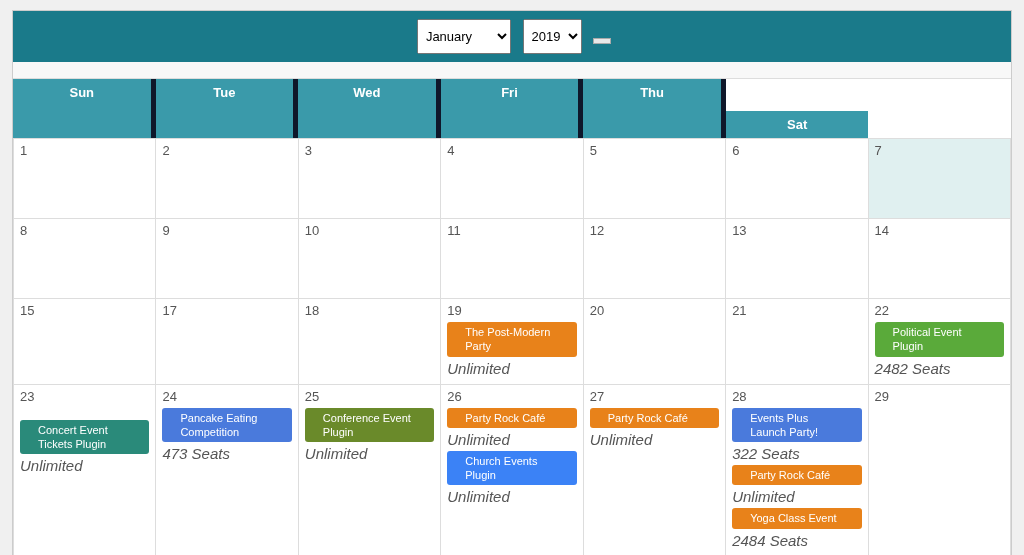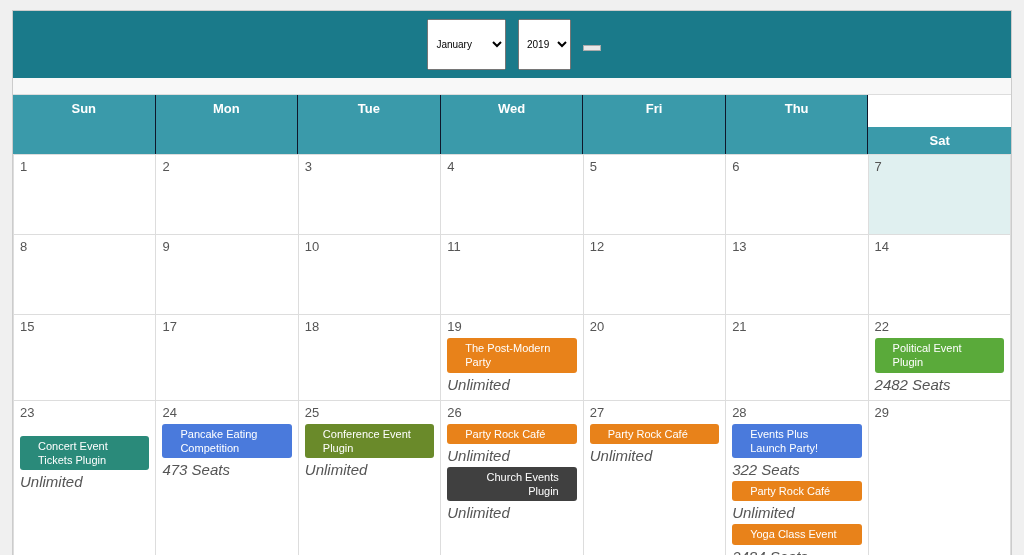"January" .top-bar select { font-size: 10px -> 13px; padding: 18px 4px -> 8px 4px }
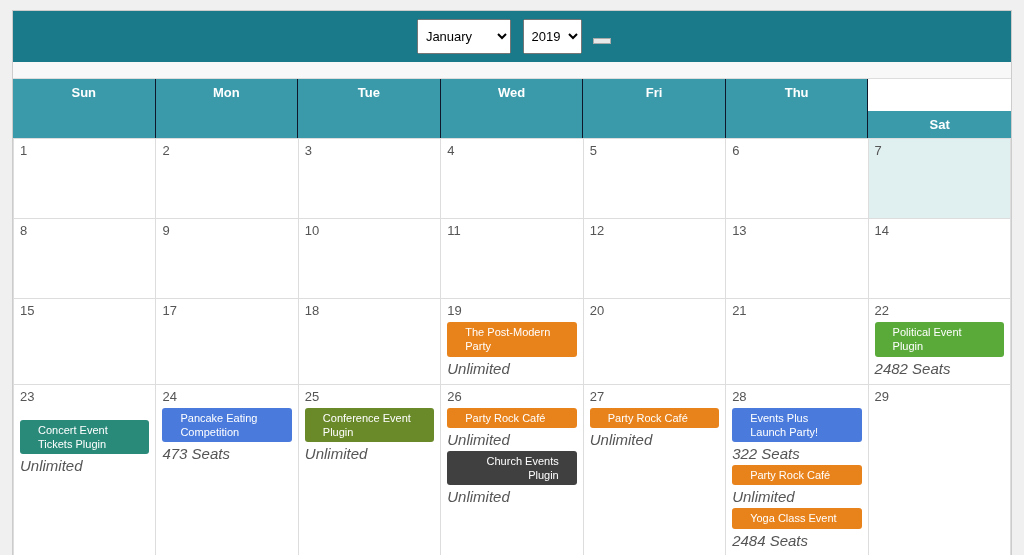"Sun" .day-header { border-right: 1px solid #0f172a -> 5px solid #0f172a }
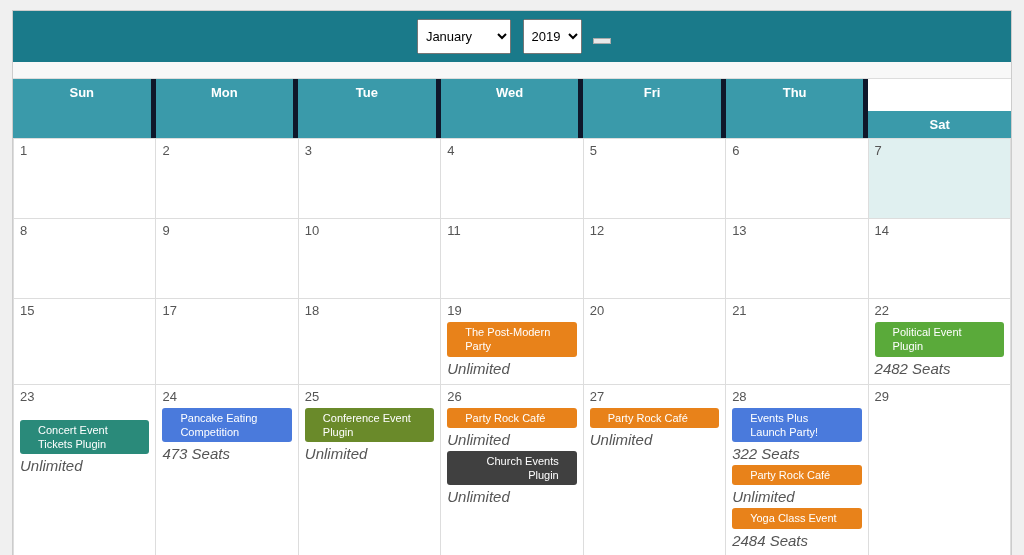"Mon" div.day-header { html: <div>Mon</div> -> none }
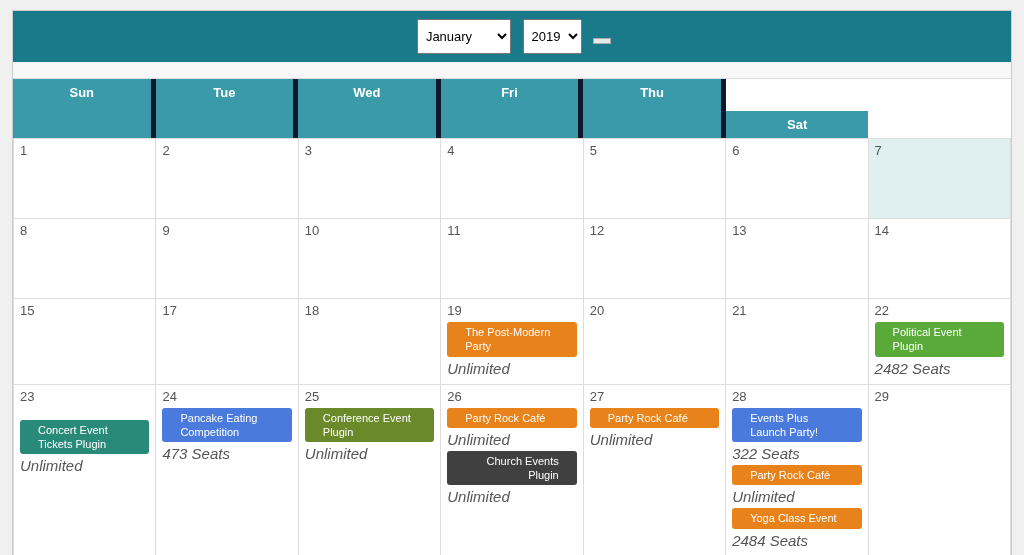"Church Events Plugin" .event-cyan { background: #404040 -> #3b82f6; text-align: right -> none }
